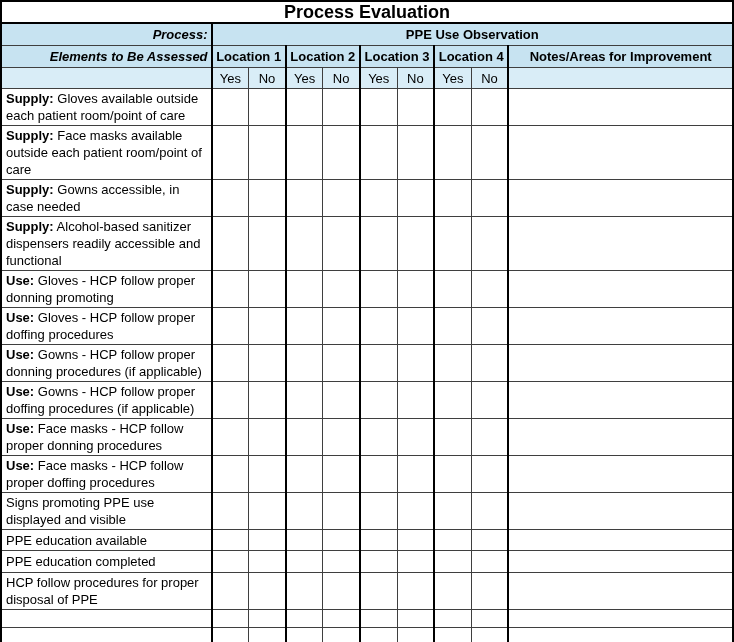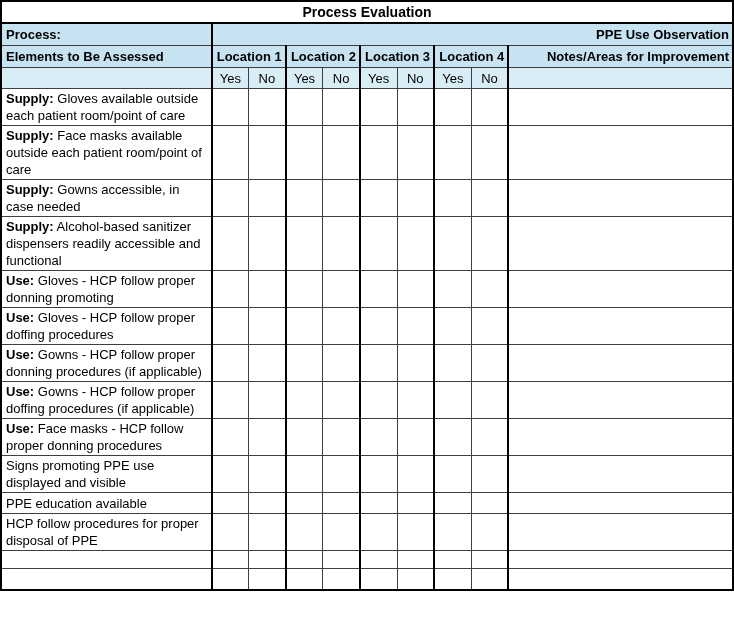"Process Evaluation" tr.title-row td { font-size: 14px -> 18px }
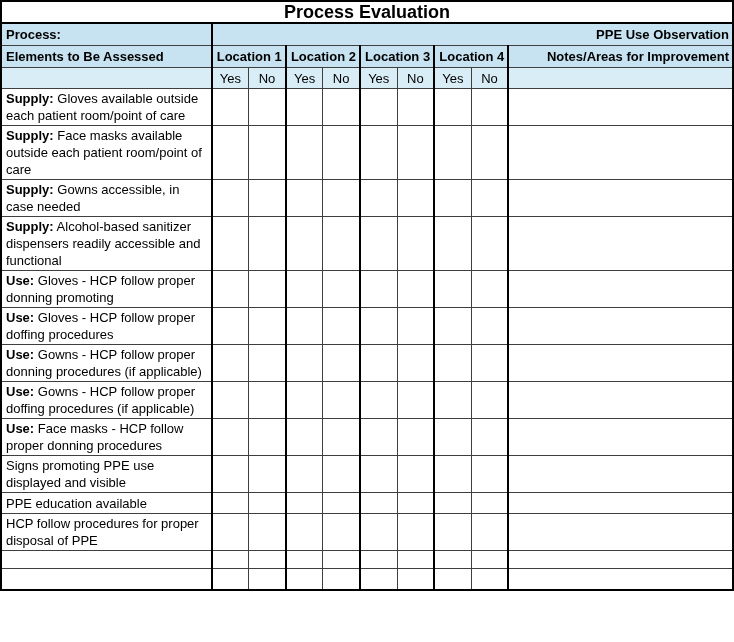"Process:" .left-label { font-style: none -> italic; text-align: left -> right }
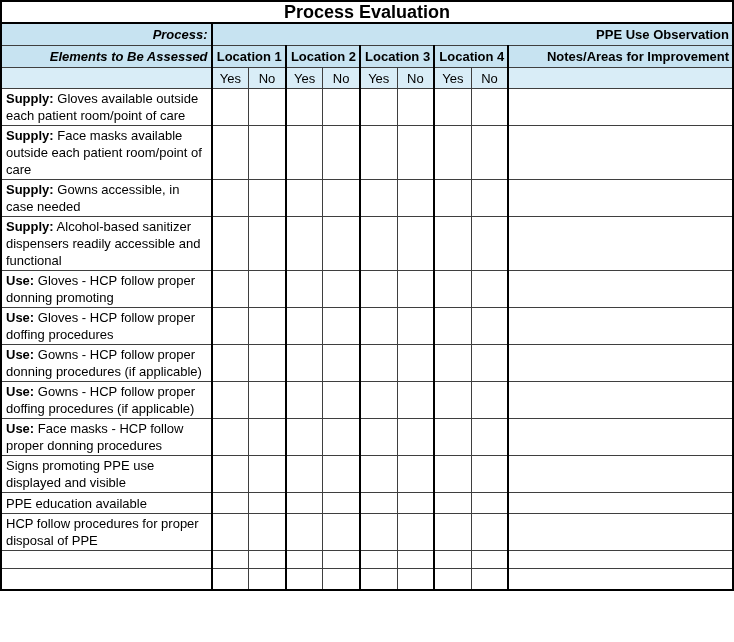"PPE Use Observation" .center { text-align: right -> center }
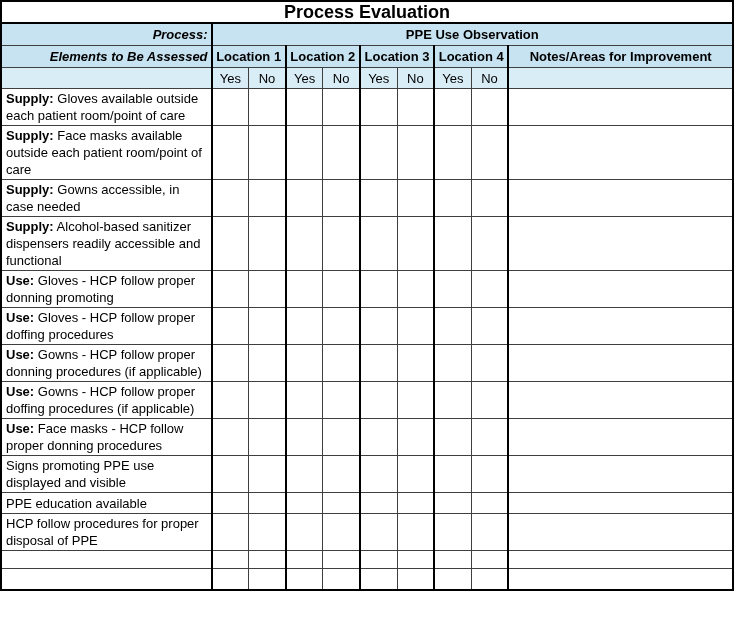"Use: Face masks - HCP follow proper doffing" tr { html: none -> <tr> <td><span>Use:</span><span> Face masks - HCP follow proper doffing procedures</span></td> <td></td> <td></td> <td></td> <td></td> <td></td> <td></td> <td></td> <td></td> <td></td> </tr> }
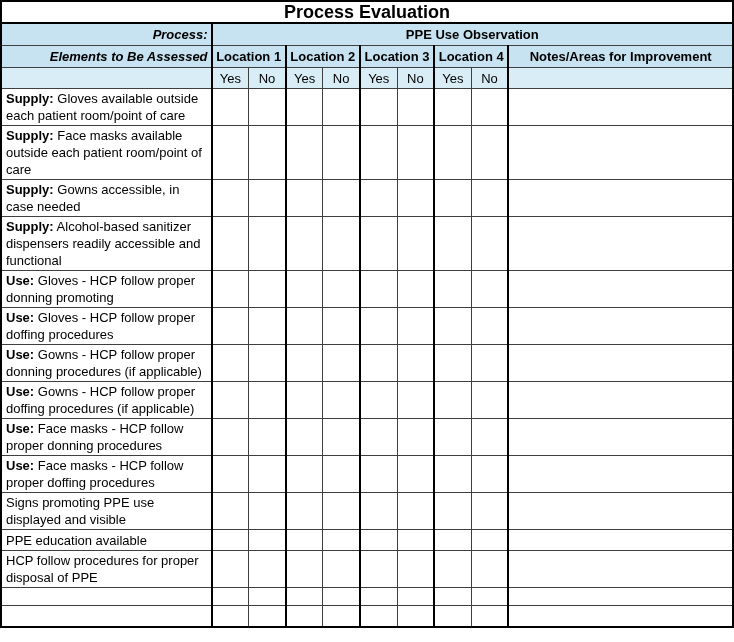"PPE education completed" tr { html: none -> <tr> <td><span></span><span>PPE education completed</span></td> <td></td> <td></td> <td></td> <td></td> <td></td> <td></td> <td></td> <td></td> <td></td> </tr> }
